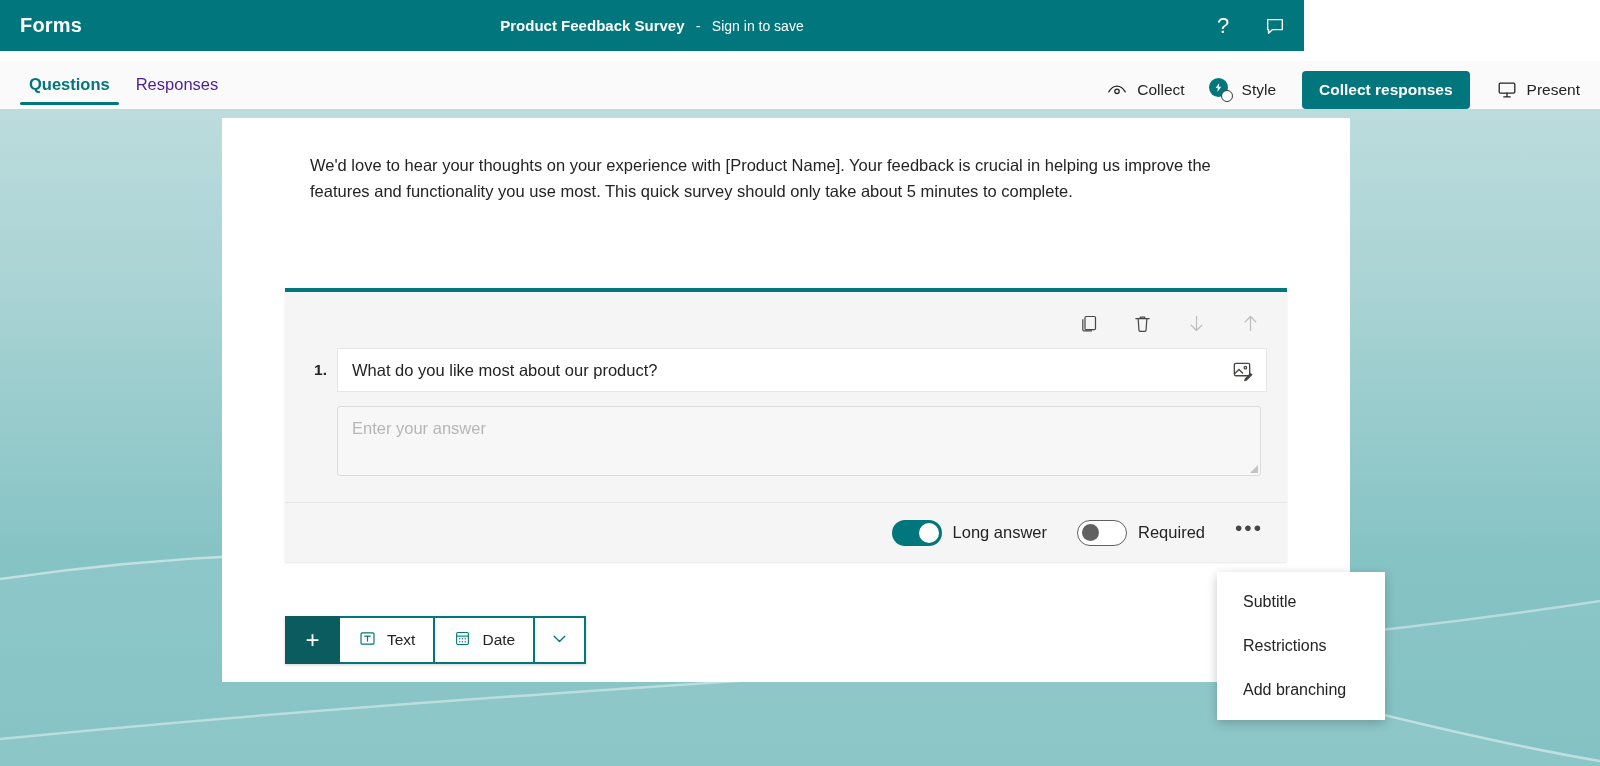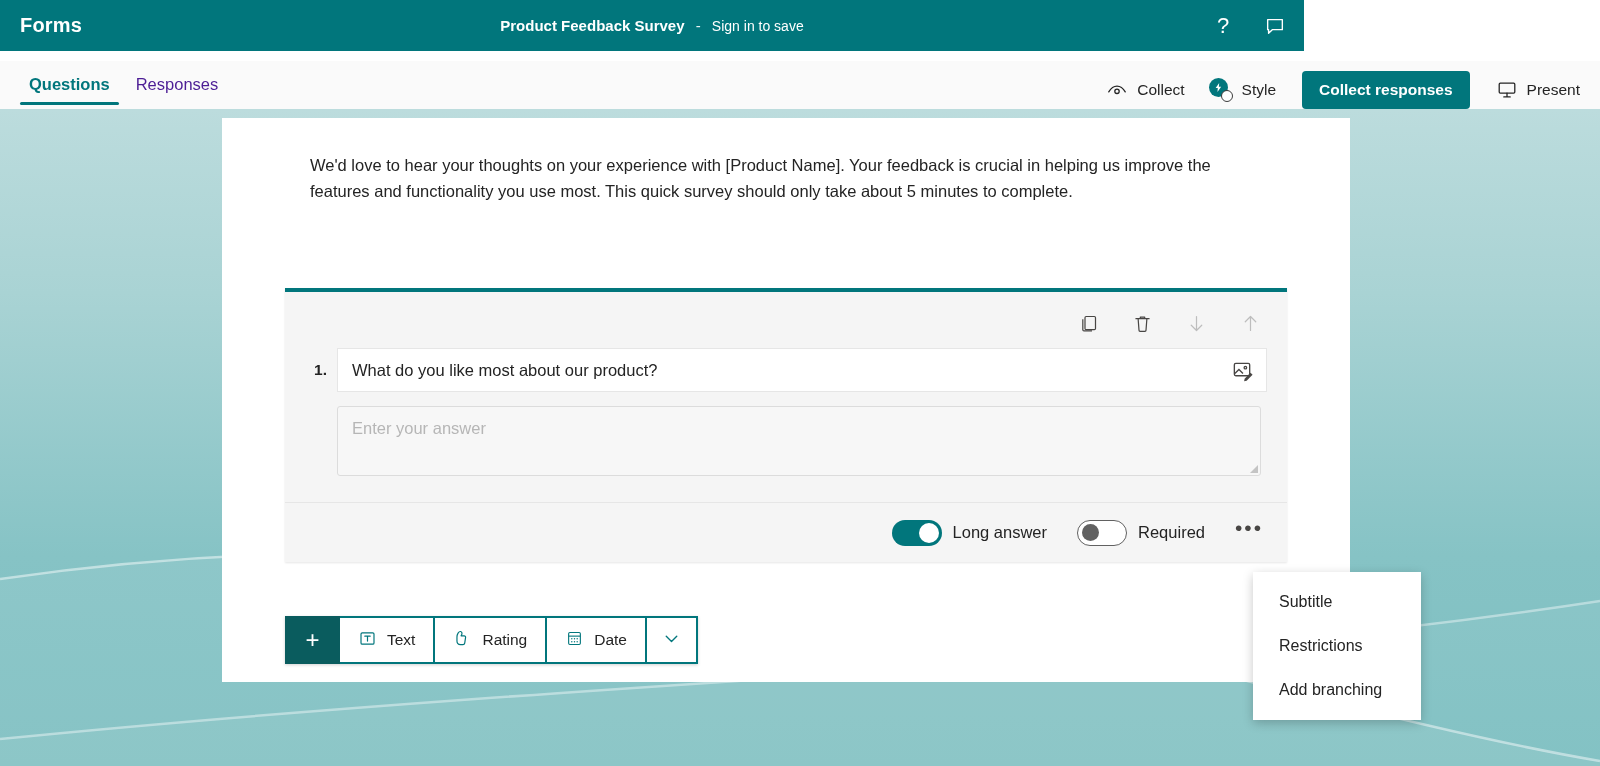"Subtitle" .ctxmenu { margin-left: 36px -> none }
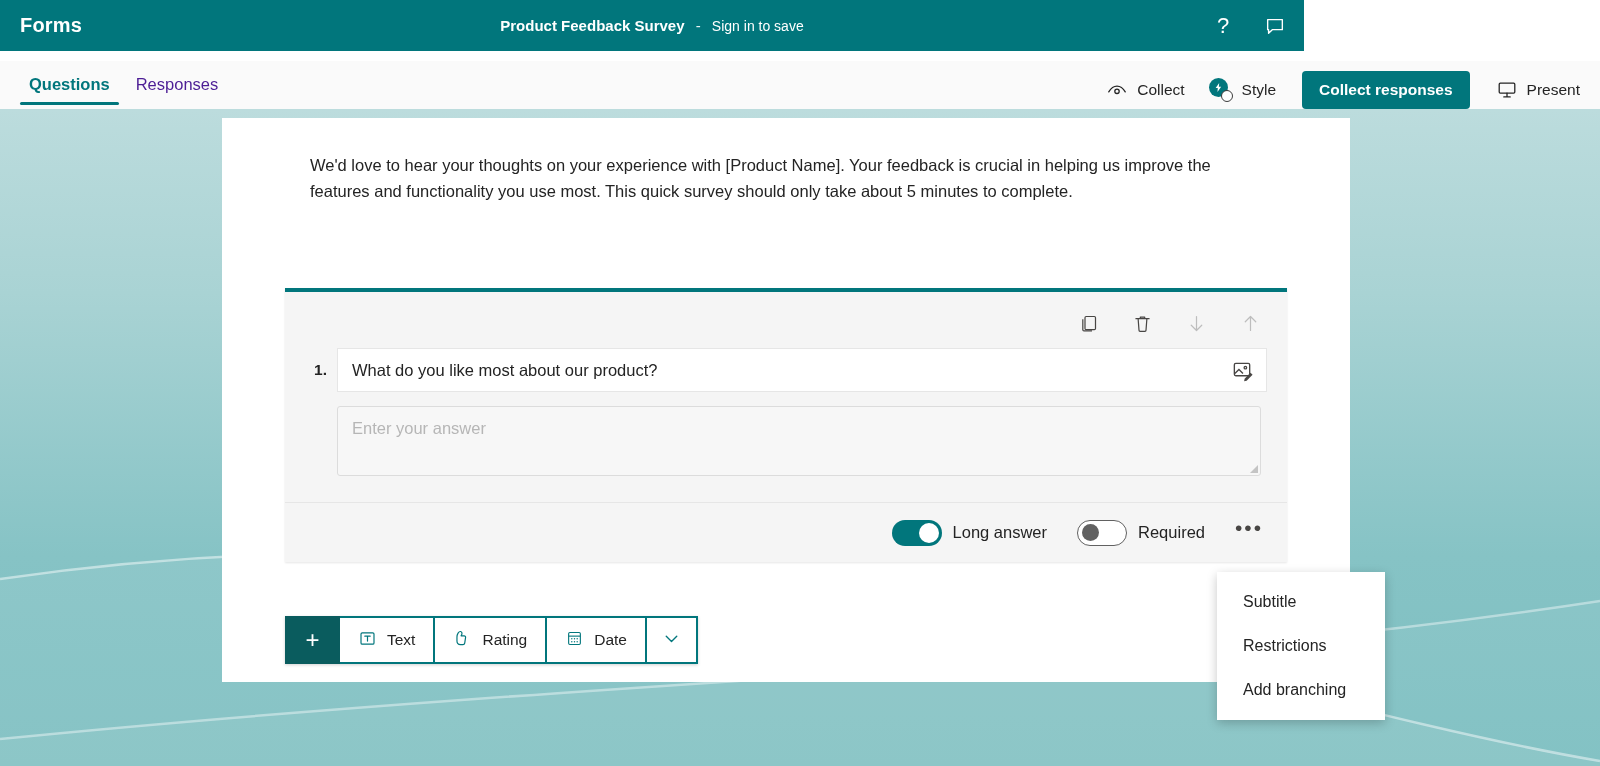"Rating" div.tb-item { html: <div> <span> <svg> <path></path> </svg> </span> <span>Rating</span> </div> -> none }
